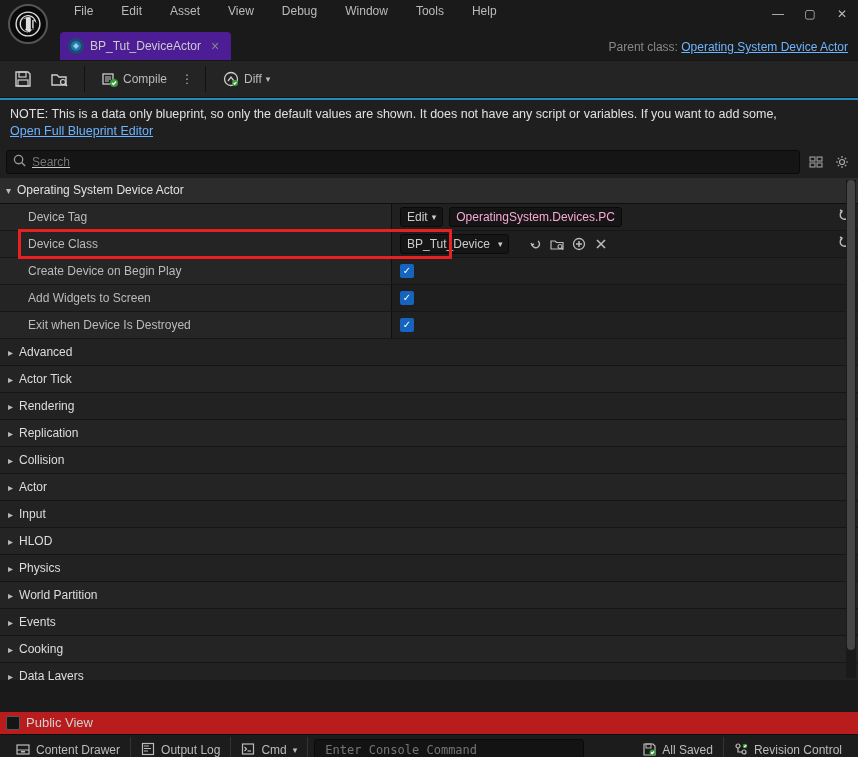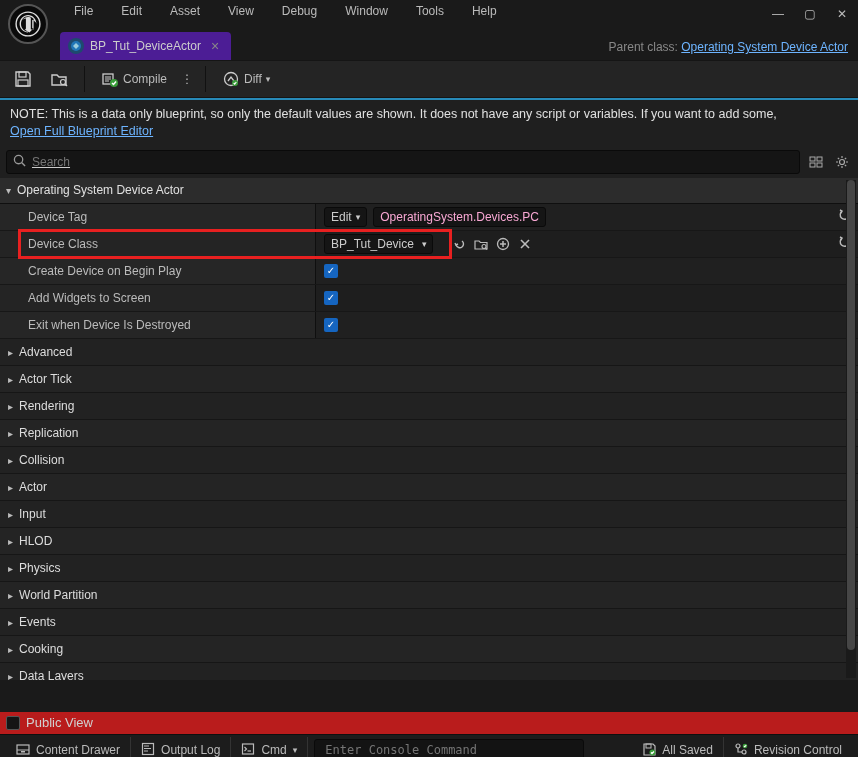"Device Tag" .prop-label { width: 316px -> 392px }
